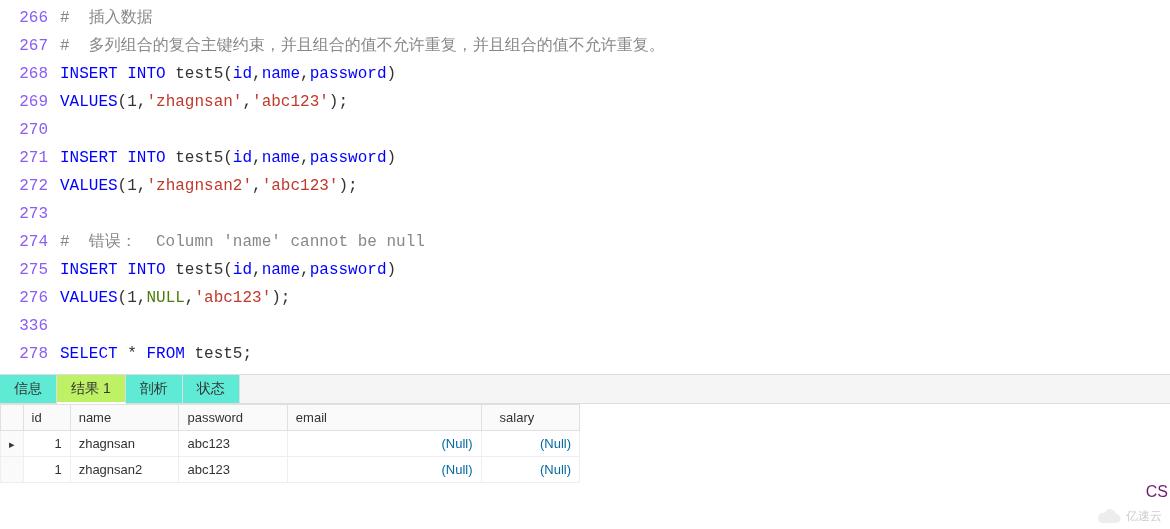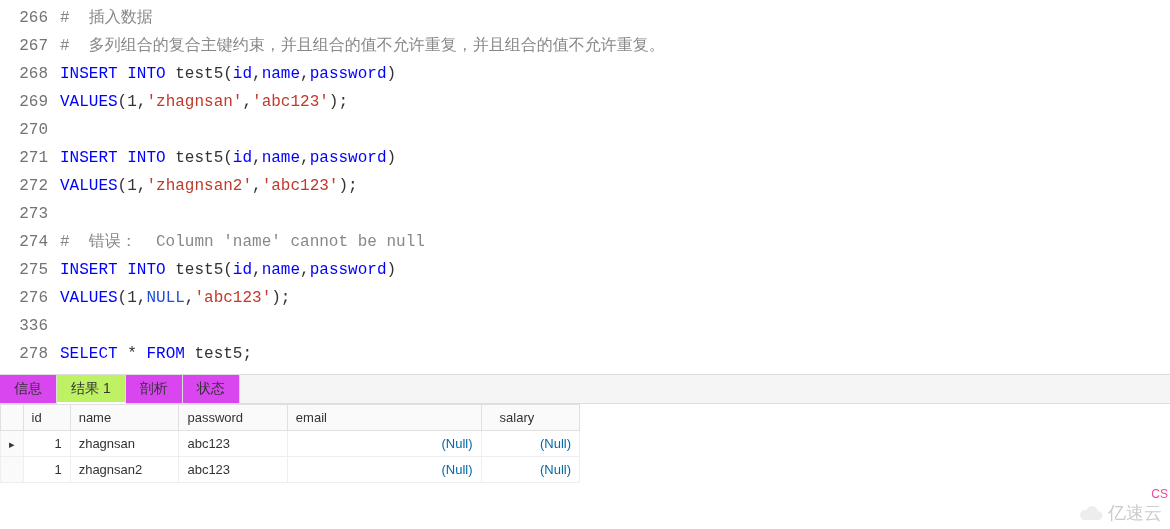"266" .gutter { color: #737373 -> #8b5cf6 }
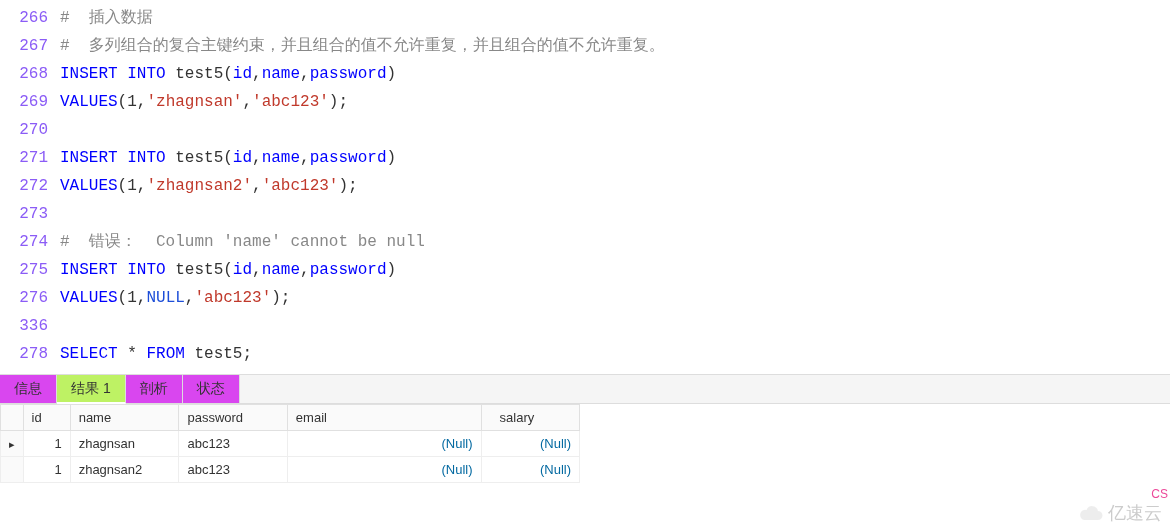"NULL" .null { color: #1d4ed8 -> #4d7c0f }
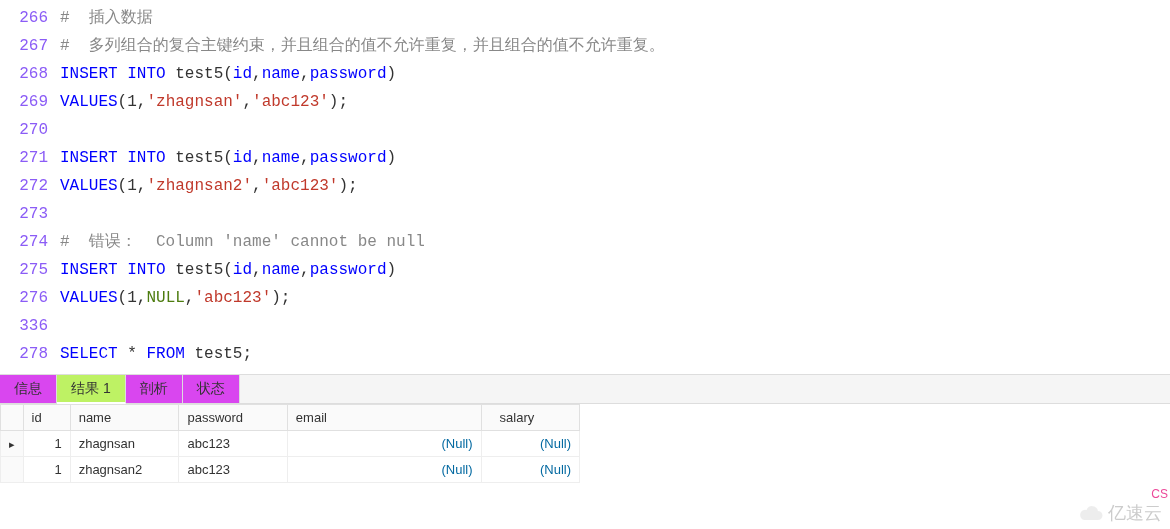"信息" .tab { background: #d946ef -> #5eead4 }
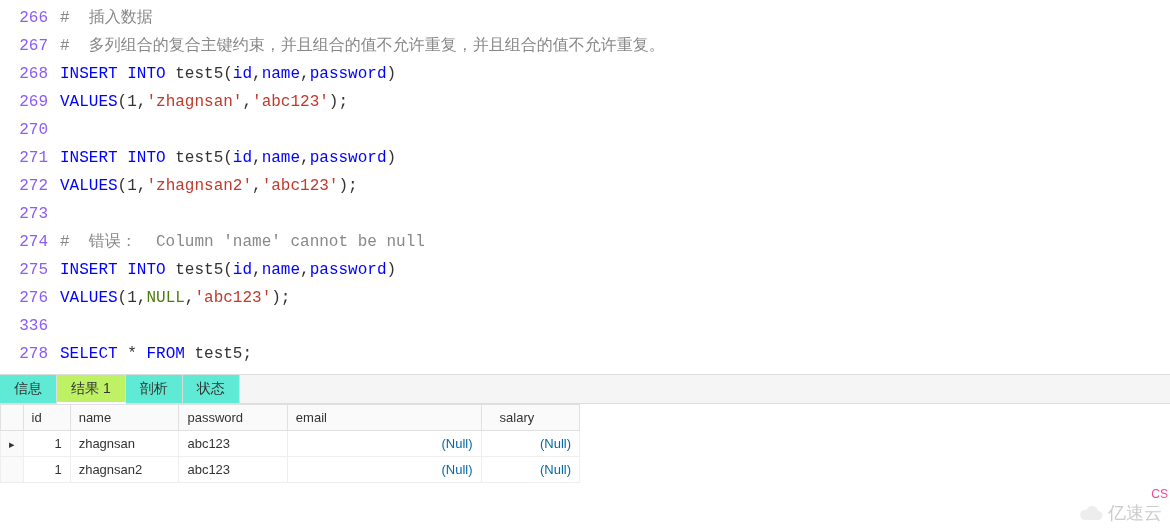"CS" .cs-mark { color: #ec4899 -> #701a75; font-size: 12px -> 16px }
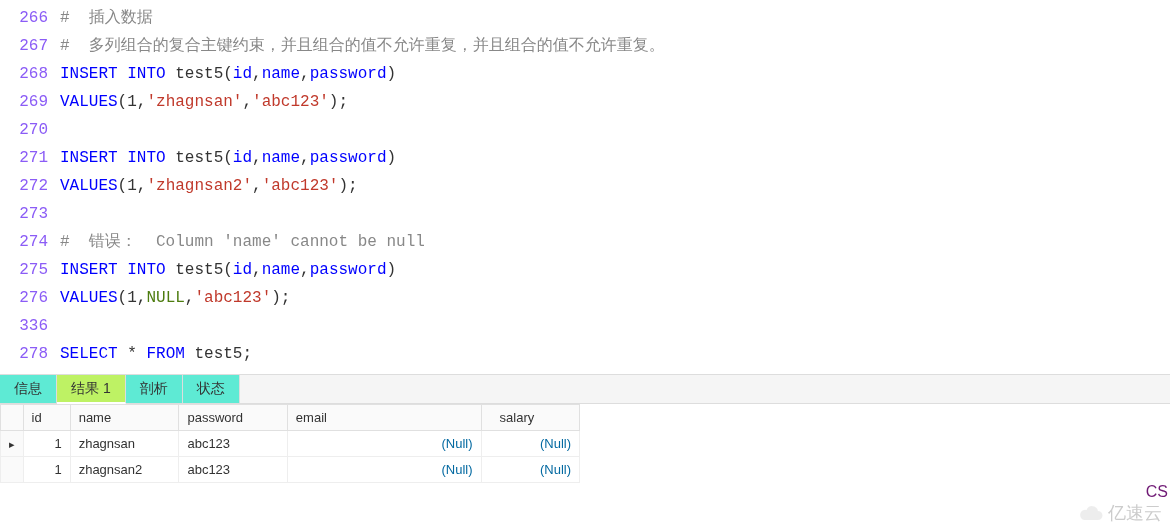"亿速云" .watermark { font-size: 18px -> 12px }
